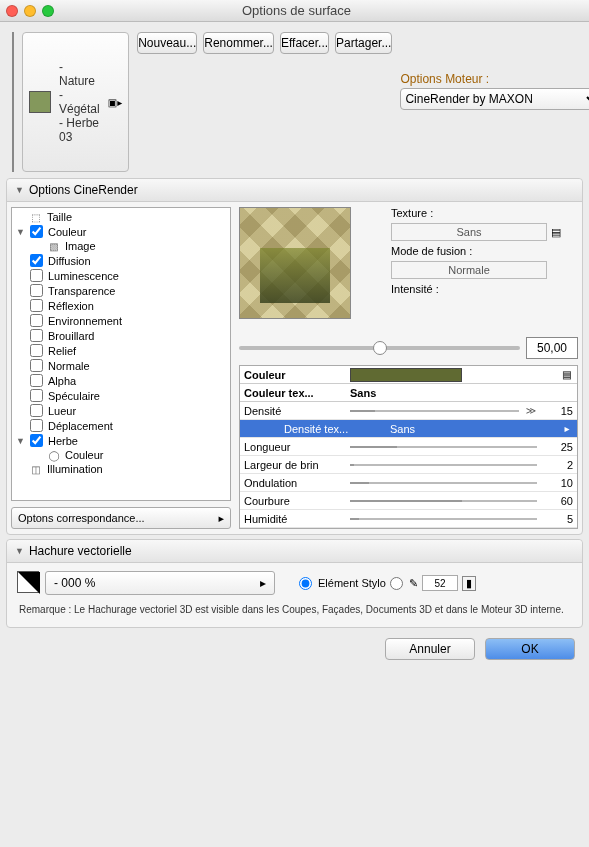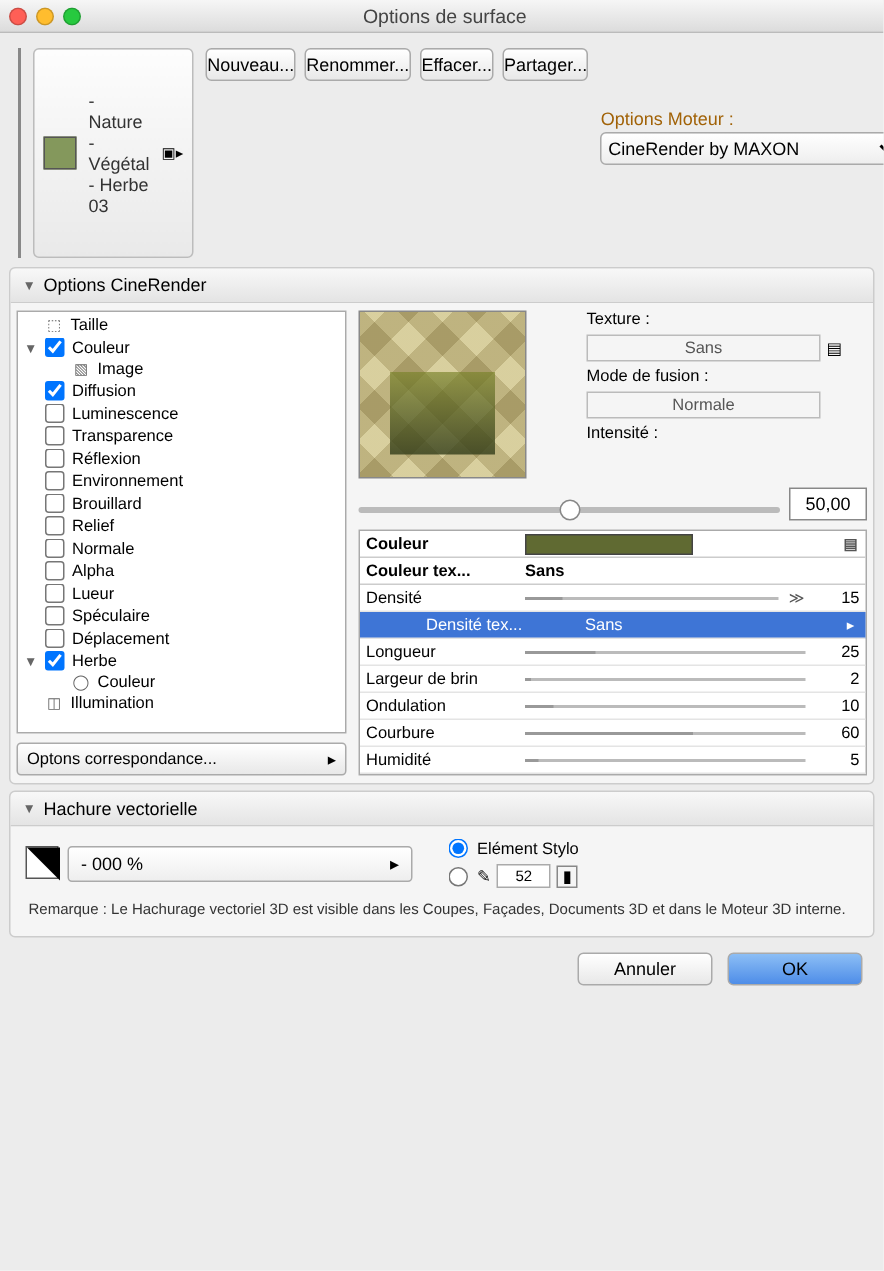"50,00" .slider-row { align-items: flex-end -> center; margin-top: none -> 12px }
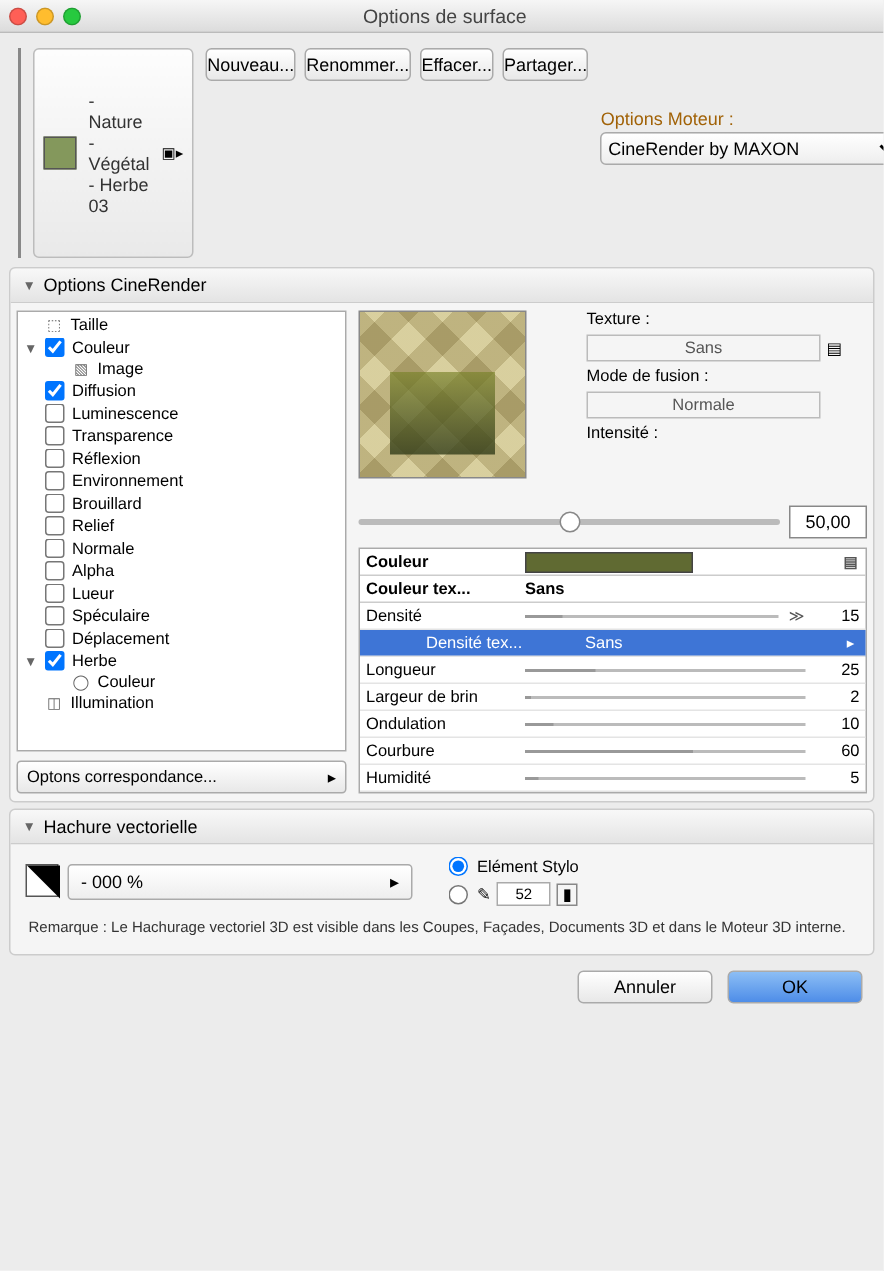"Lueur" div.tree-item { order: before "Spéculaire" -> after "Spéculaire" }
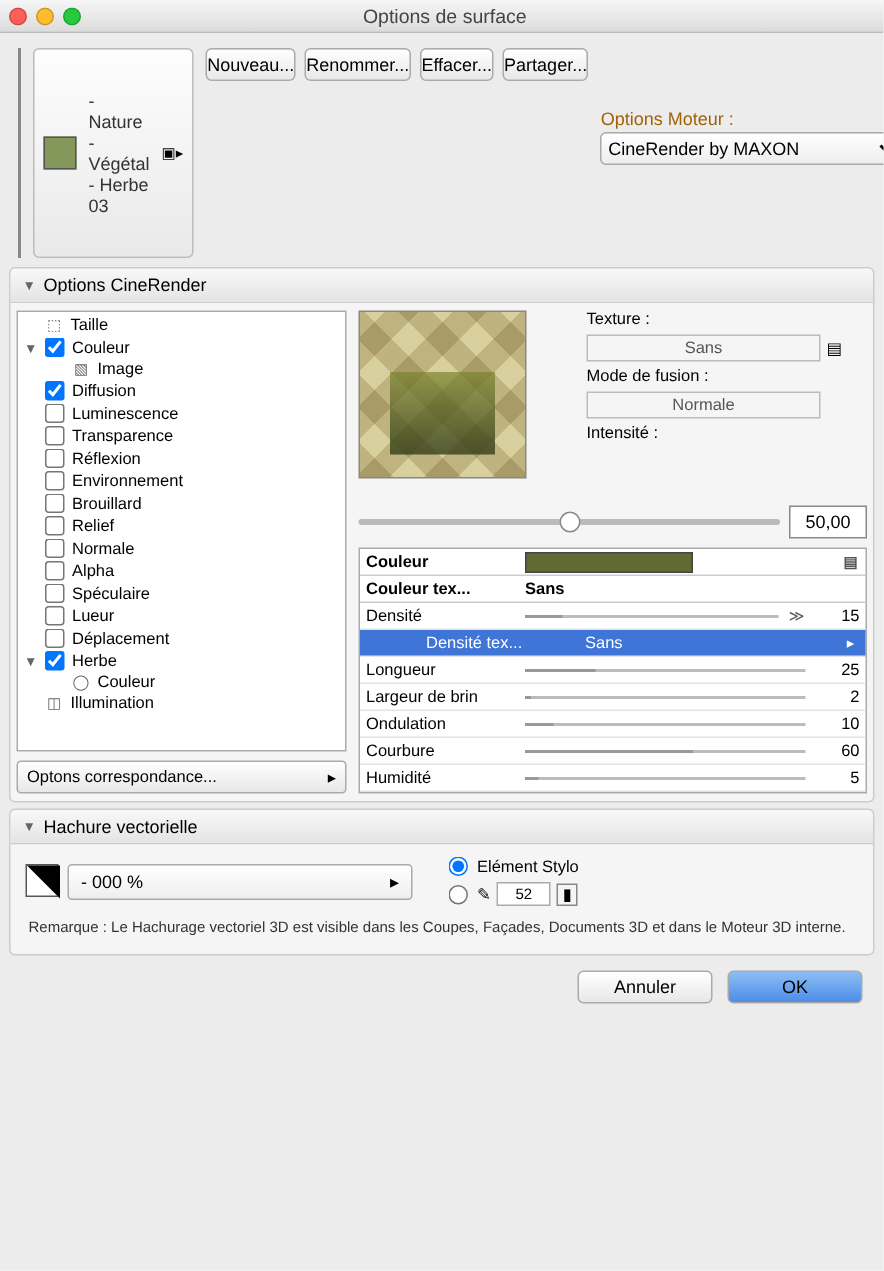"Elément Stylo" .hach-right { flex-direction: column -> row }
